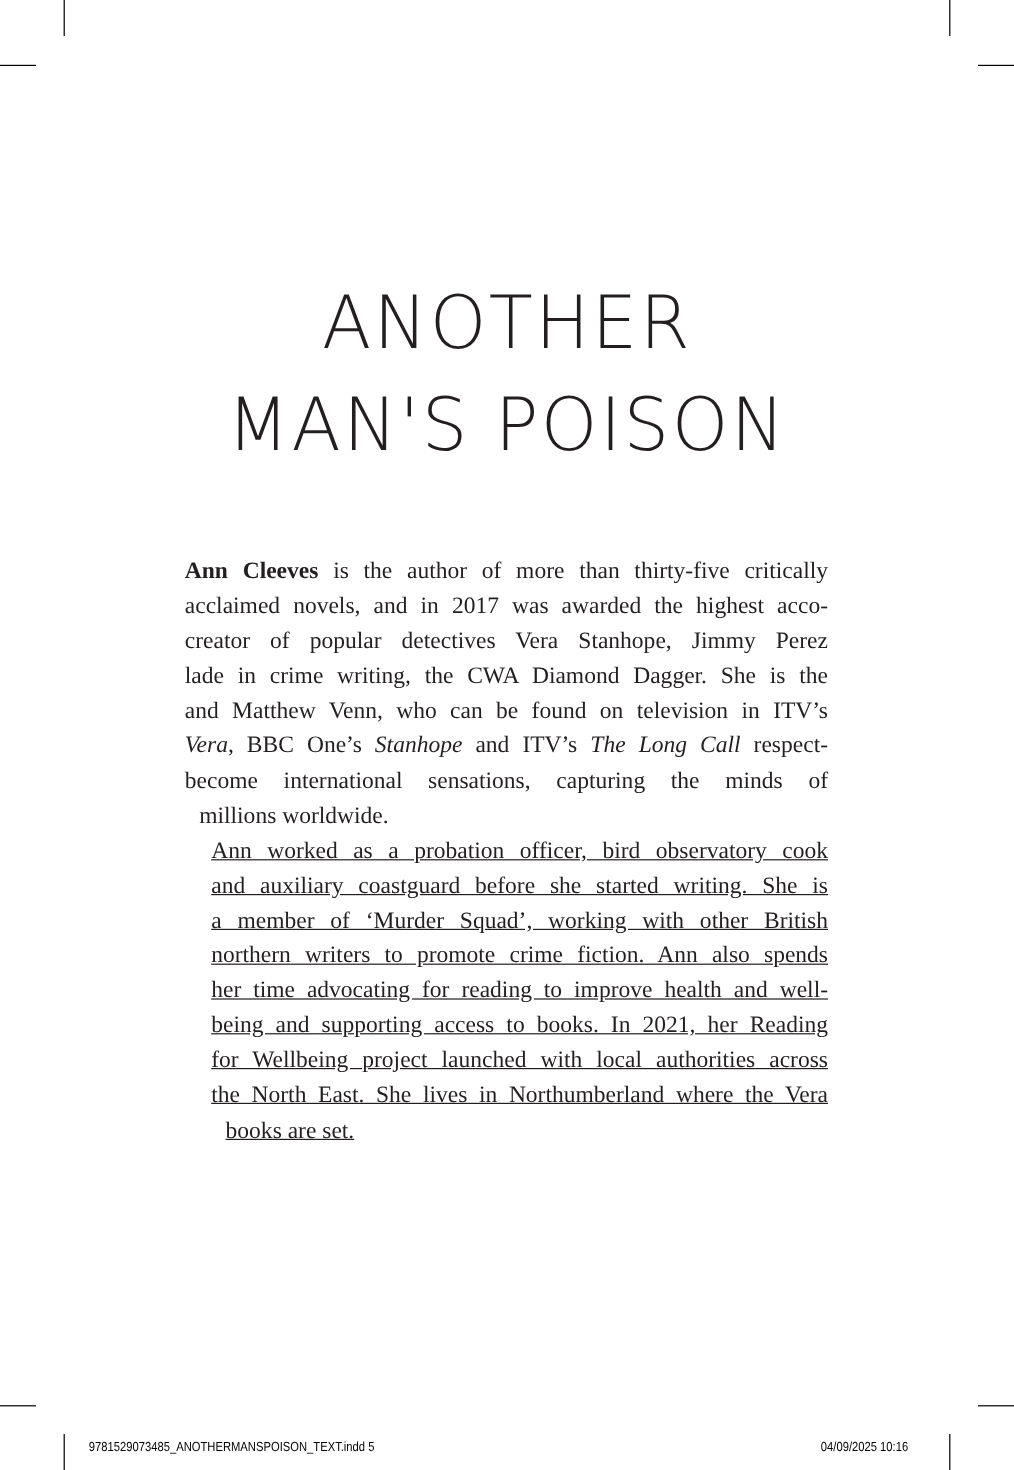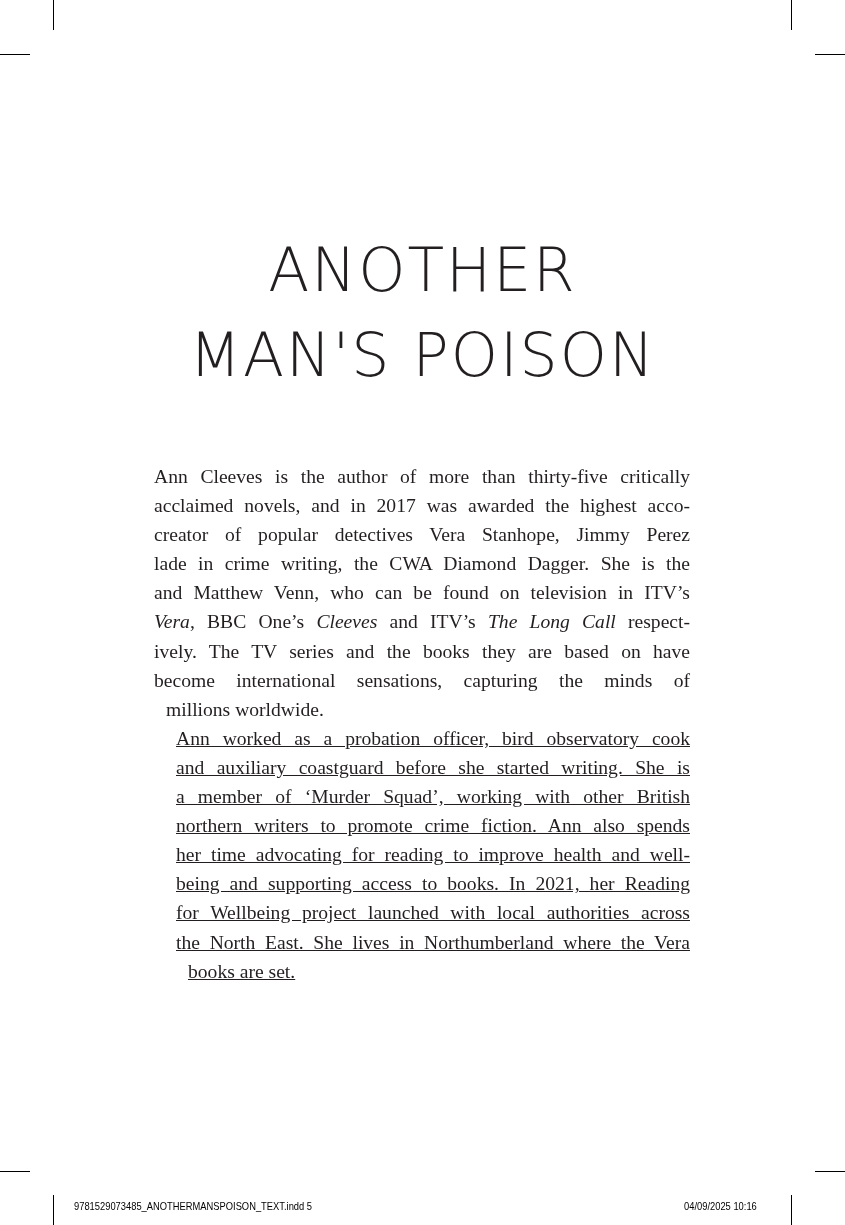"Ann Cleeves" .body b { font-weight: normal -> bold }
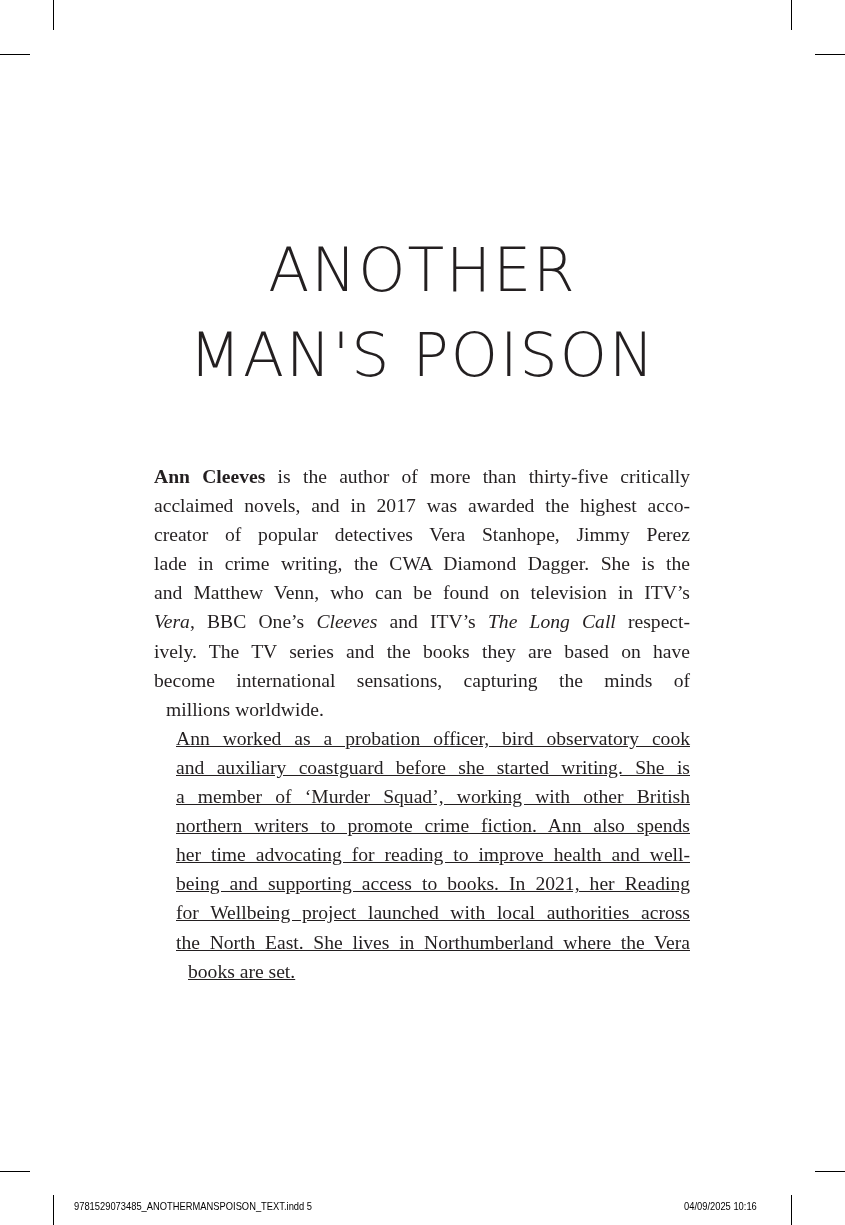"Cleeves" i { text: Cleeves -> Stanhope }
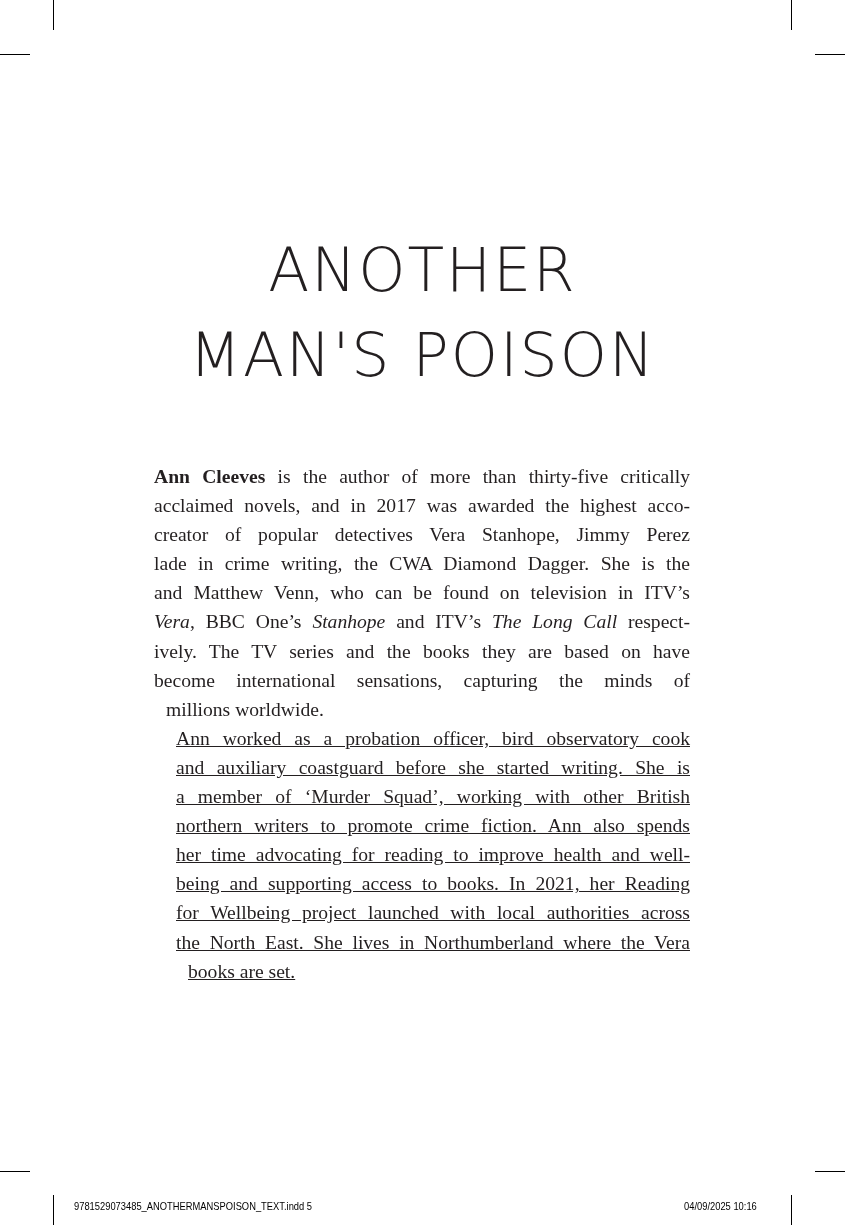"ively. The TV series and" span.line { html: <span><span>ively. The TV series and the books they are based on have</span></span> -> none }
